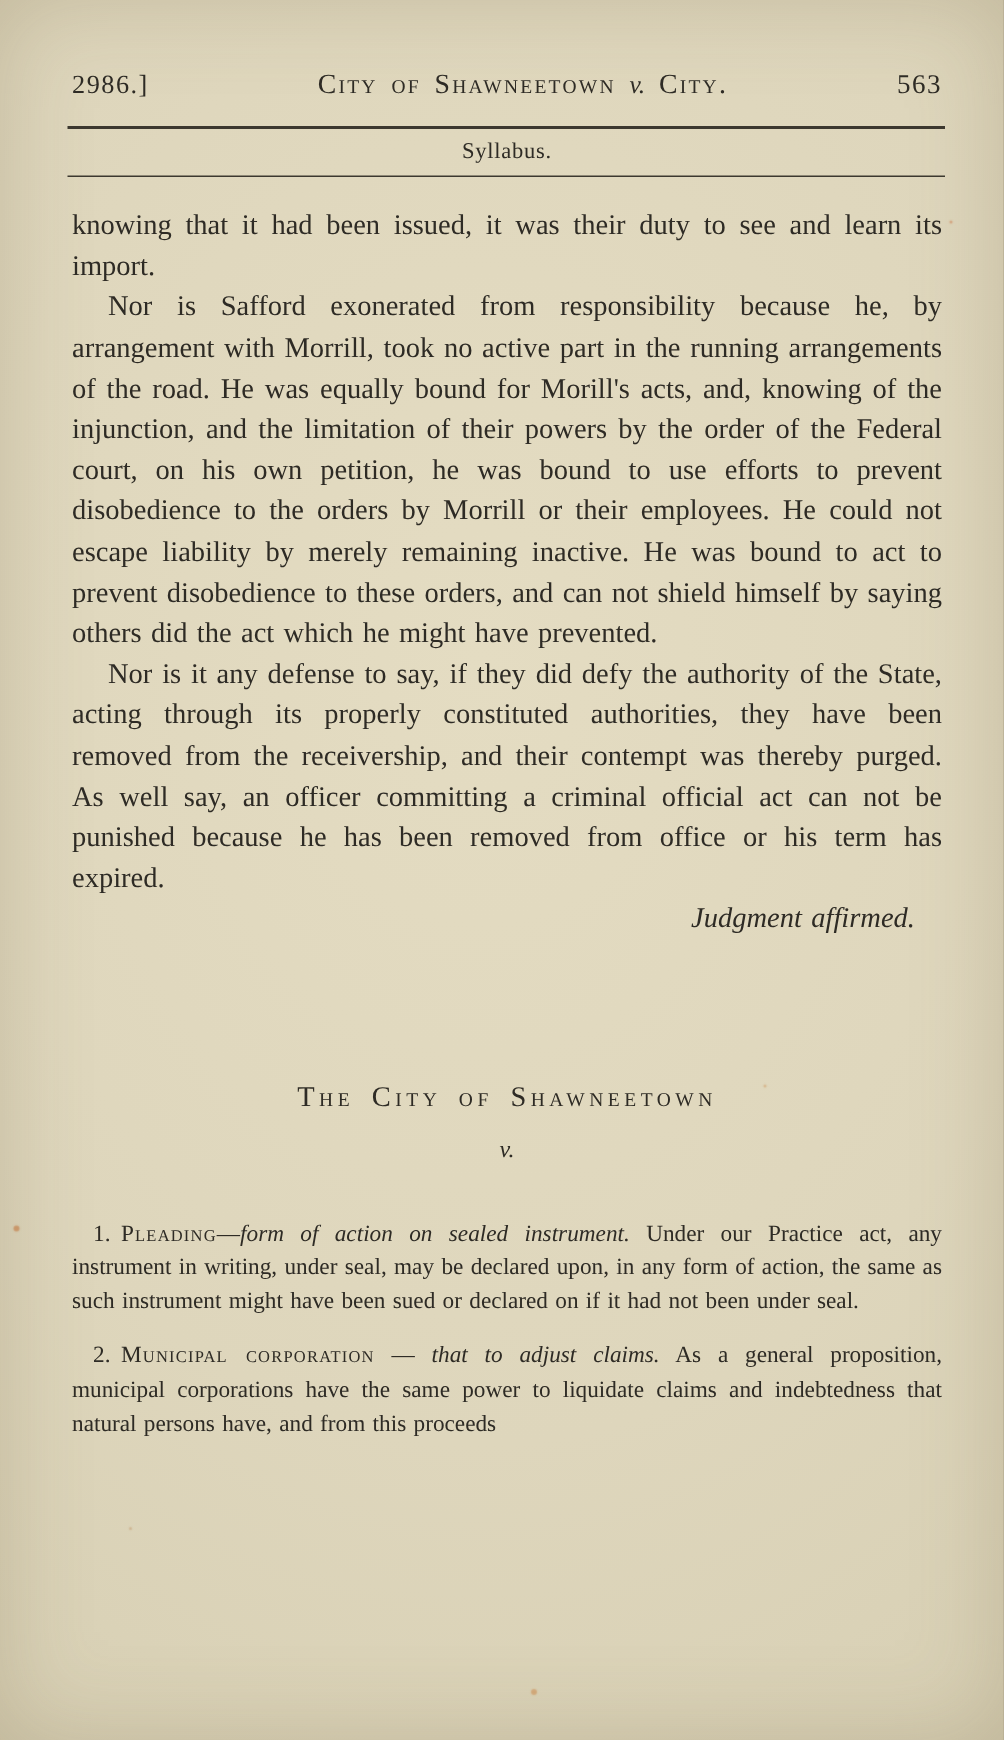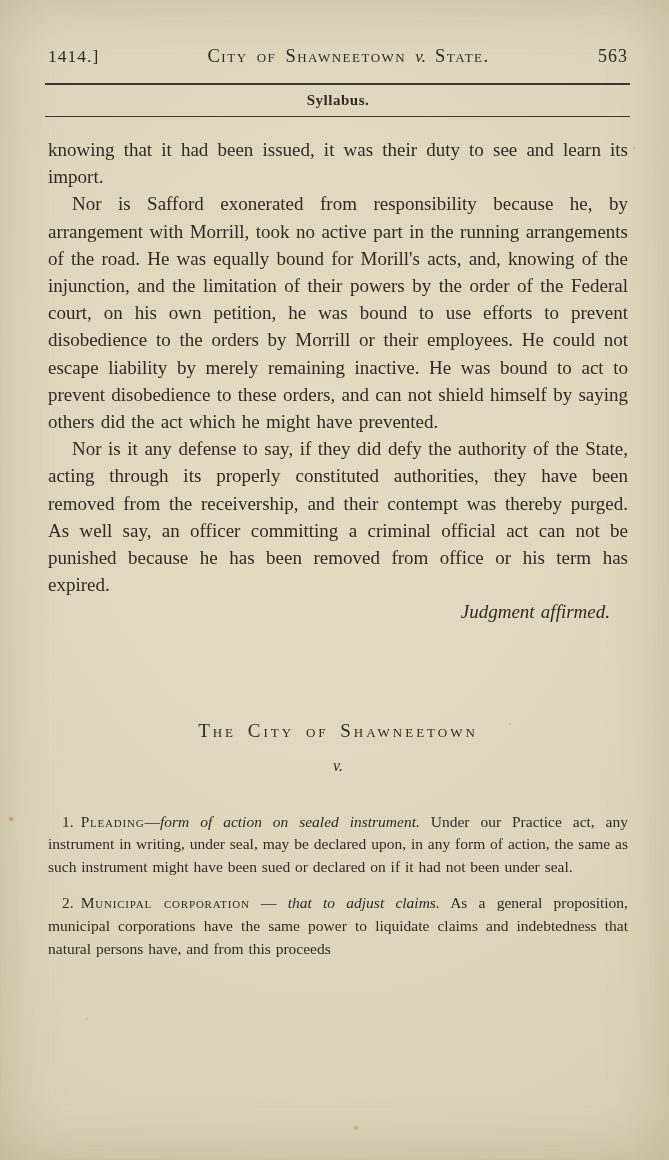"1414.]" span.year { text: 1414 -> 2986 }
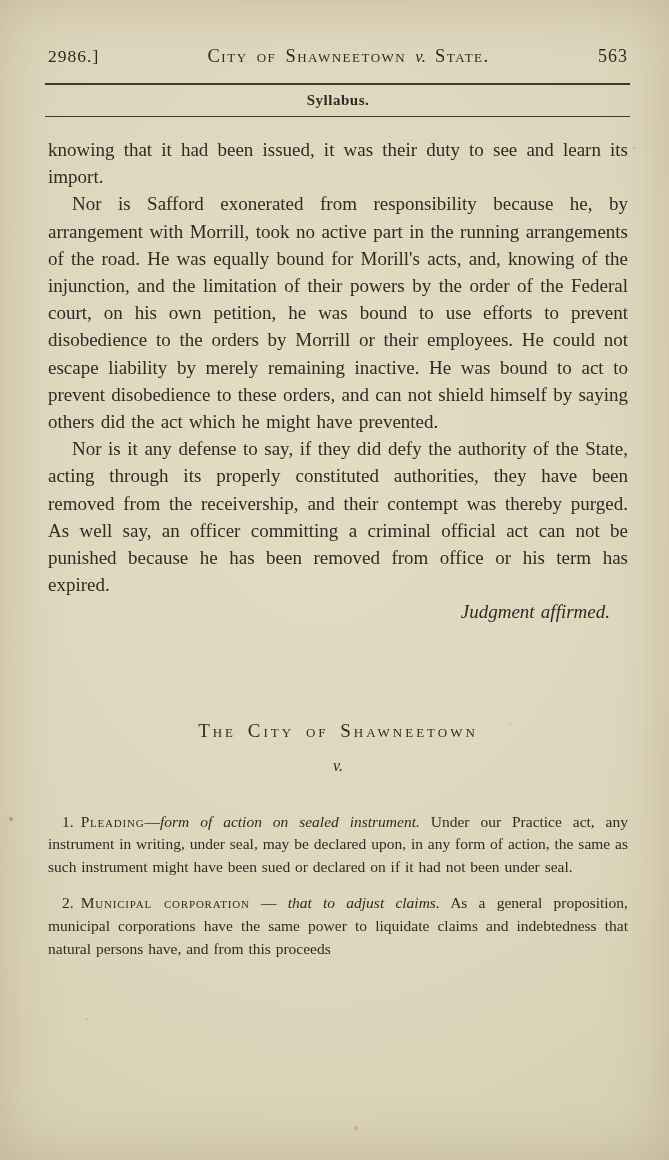"State." span { text: State -> City }
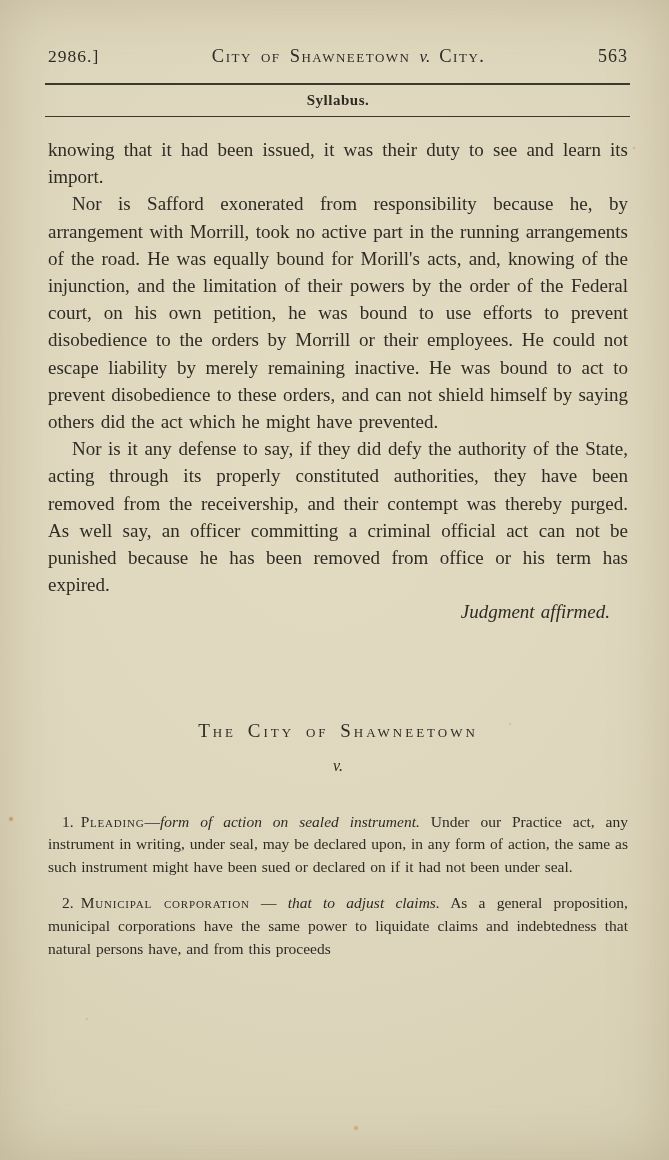"Syllabus." .section-label { font-weight: bold -> none }
